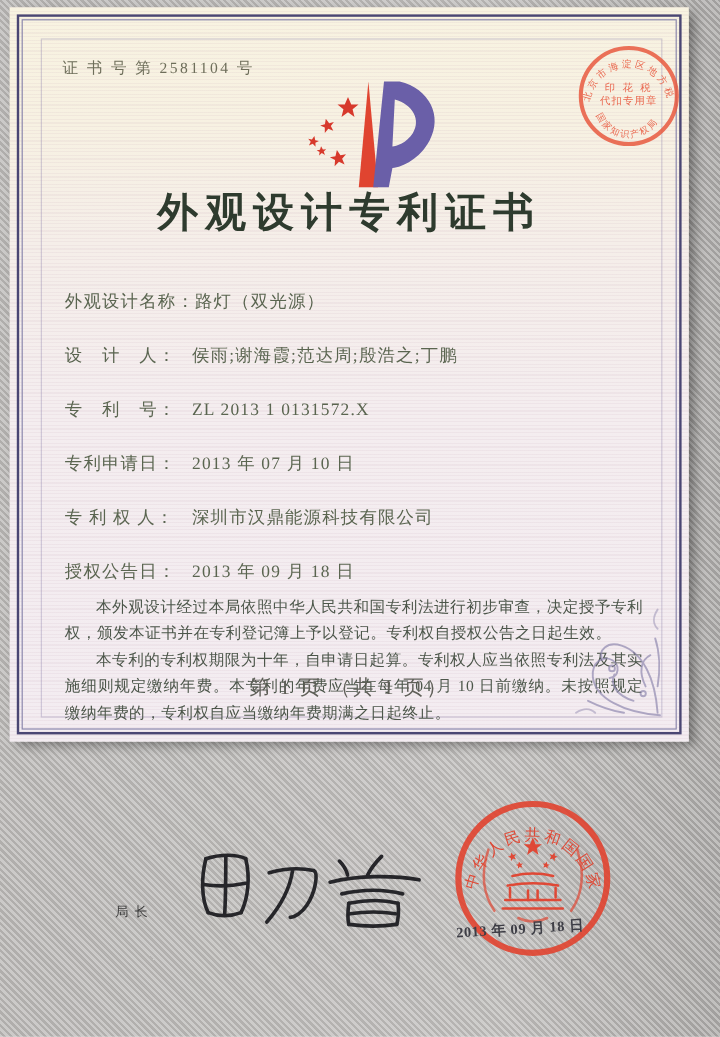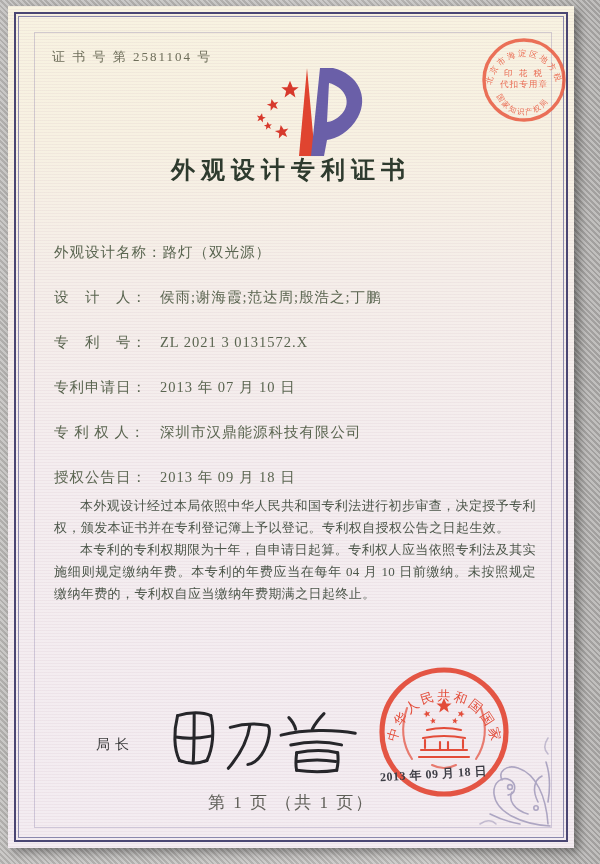"证 书 号 第 2581104" .page { height: 842px -> 612px }
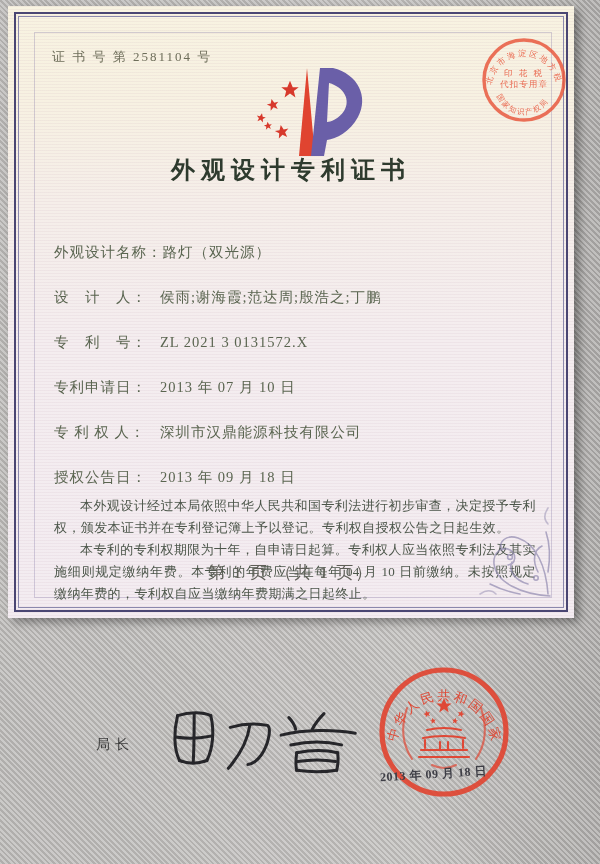"外观设计专利证书" .title { font-size: 24px -> 34px }
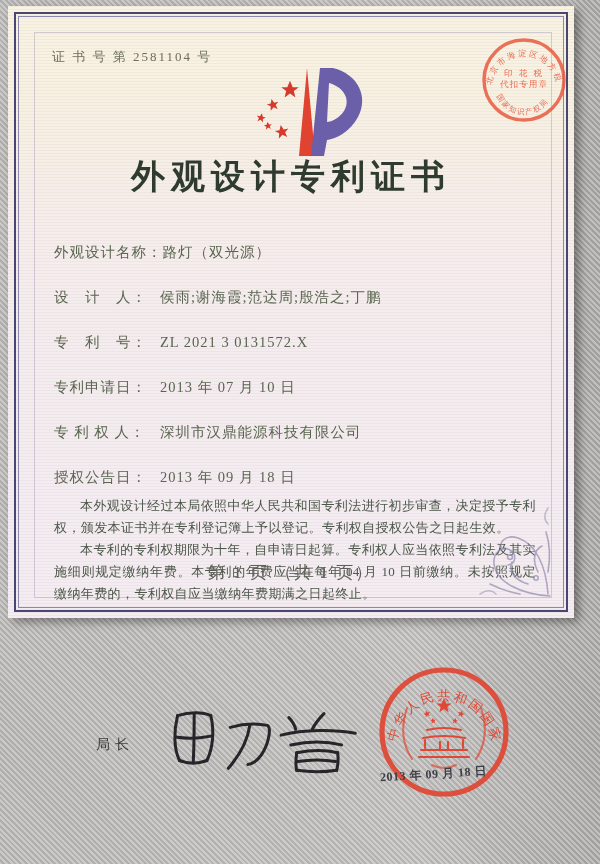"ZL 2021 3 0131572.X" span.field-value { text: 2021 3 -> 2013 1 }
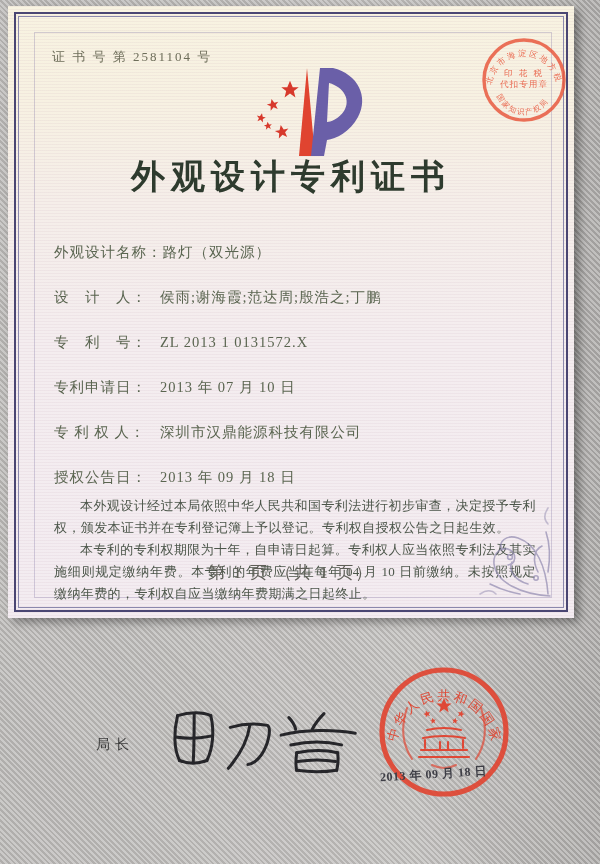"局长" .sig-label { font-size: 14px -> 11px; margin-top: 36px -> 52px }
